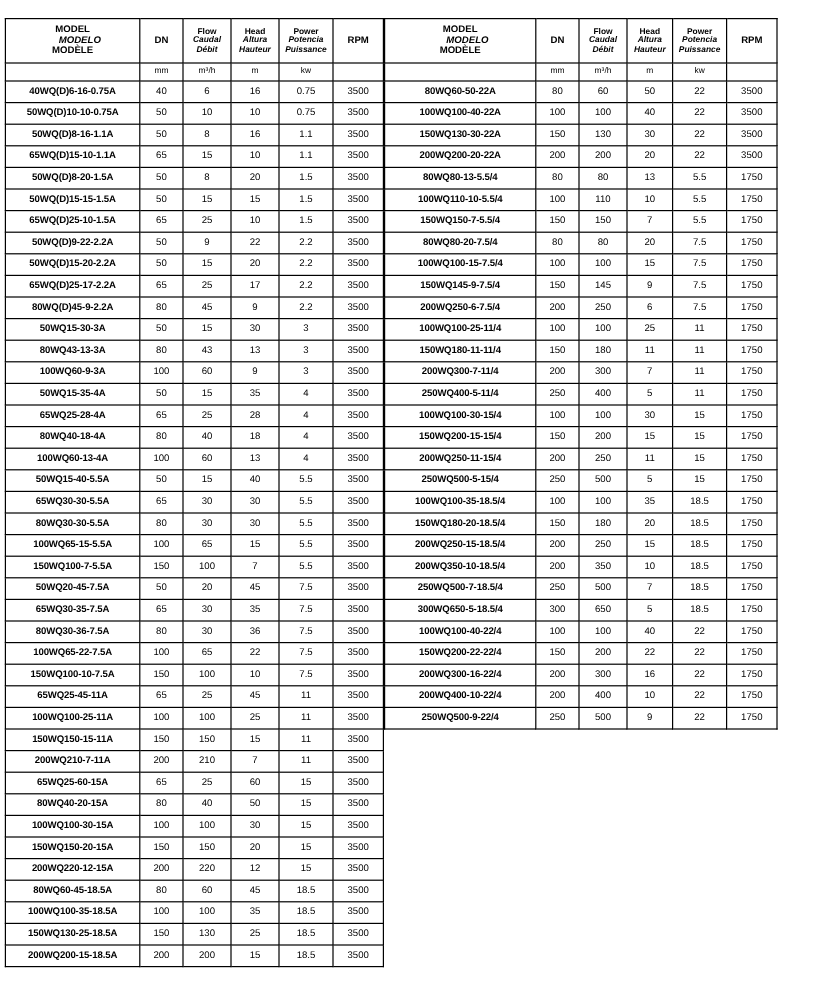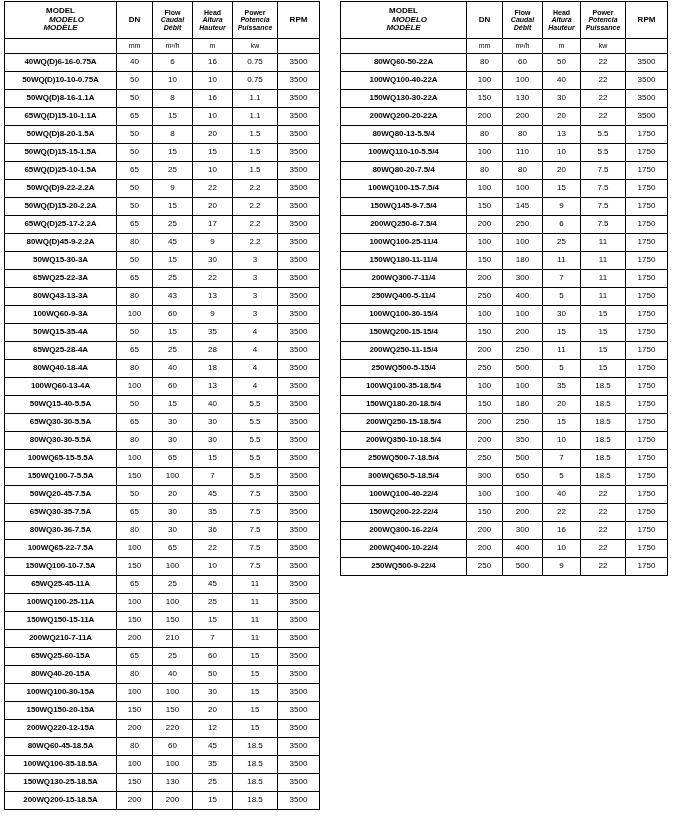"MODEL" .page { gap: 20px -> 0; padding: 1px 4px 0 4px -> 15px 4px 0 4px }
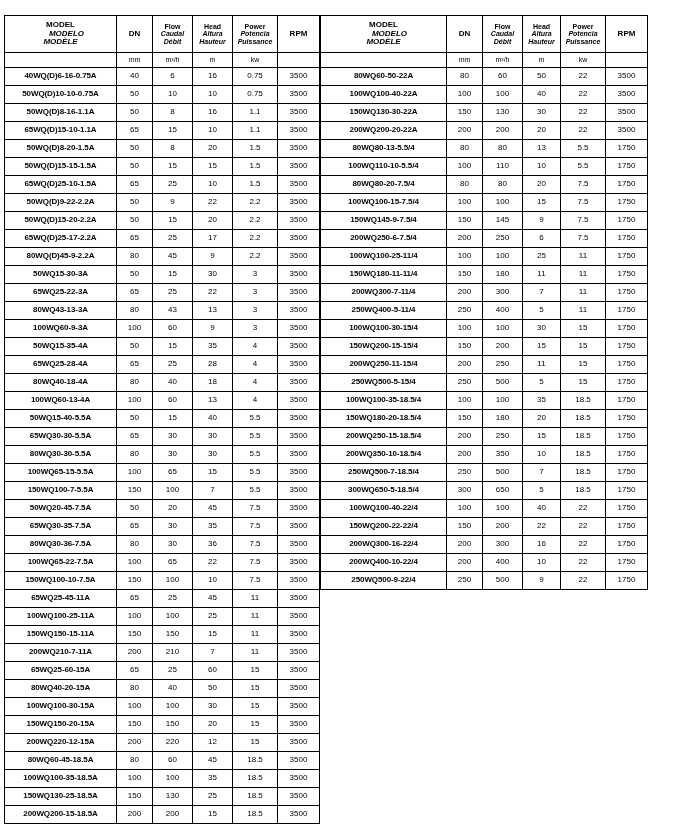"MODÈLE" .hl3 { font-style: italic -> none }
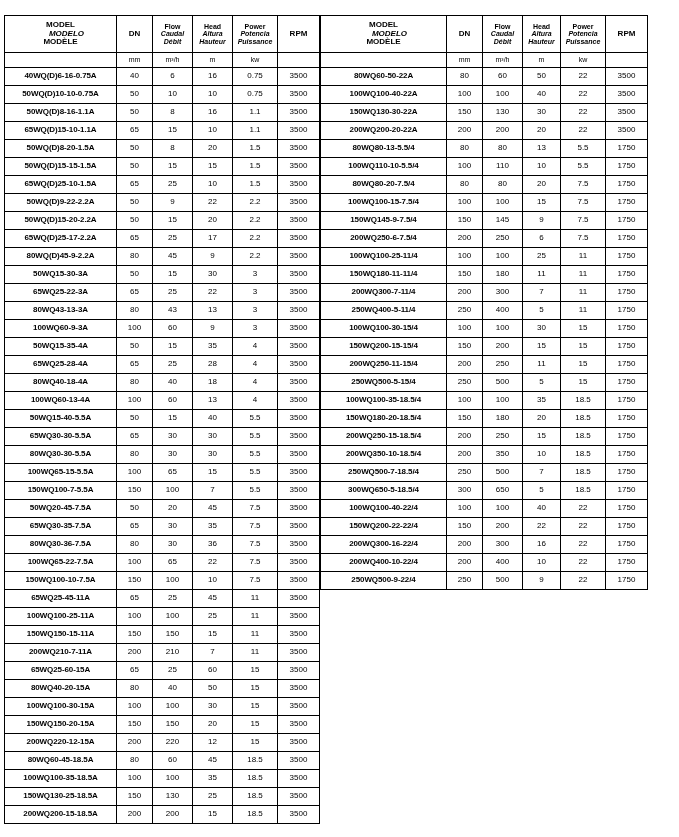"150WQ150-7-5.5/4" tr { html: none -> <tr> <td>150WQ150-7-5.5/4</td> <td>150</td> <td>150</td> <td>7</td> <td>5.5</td> <td>1750</td> </tr> }
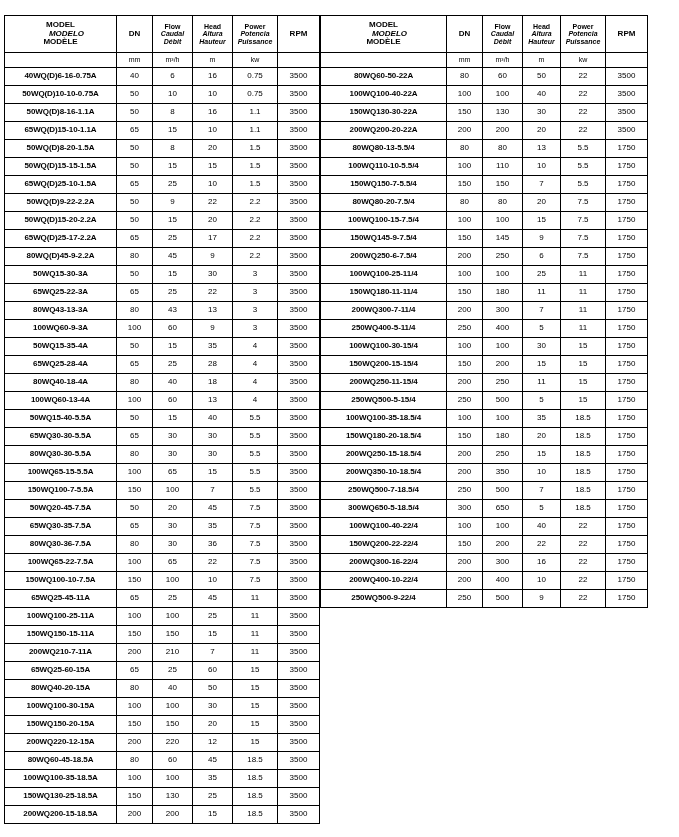"65WQ25-22-3A" tr { html: <tr> <td>65WQ25-22-3A</td> <td>65</td> <td>25</td> <td>22</td> <td>3</td> <td>3500</td> </tr> -> none }
